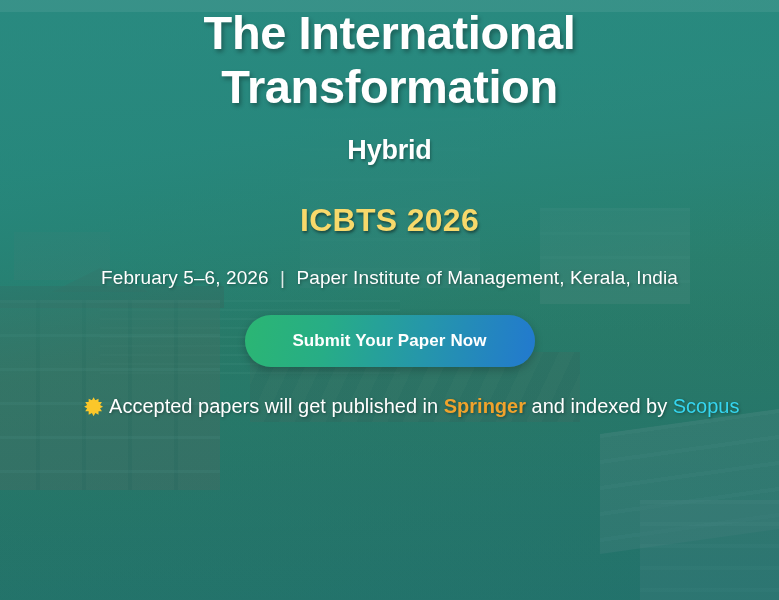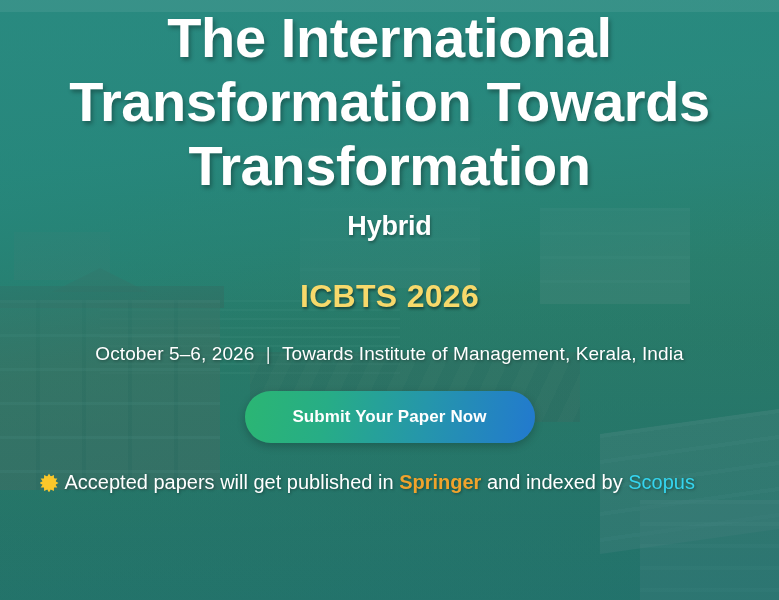"The International" .title { font-size: 56px -> 47px }
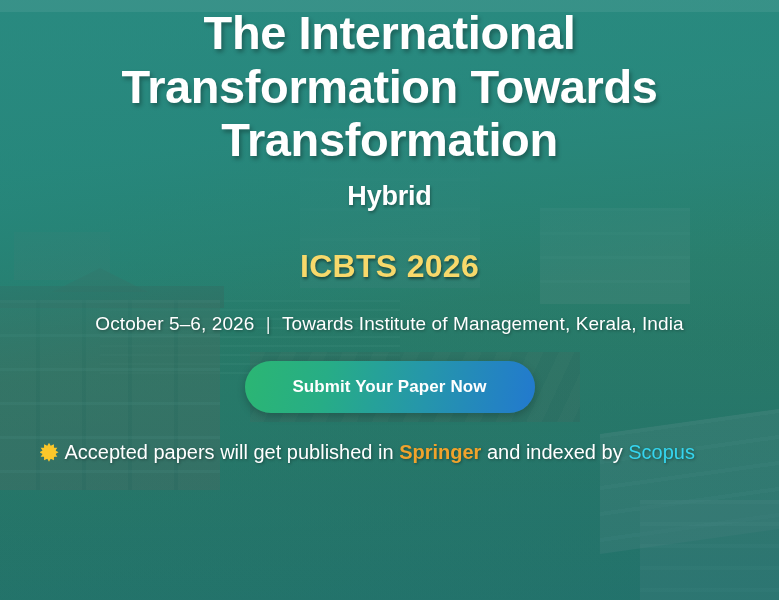"Transformation Towards" span.title-line { html: <span>Transformation Towards</span> -> none }
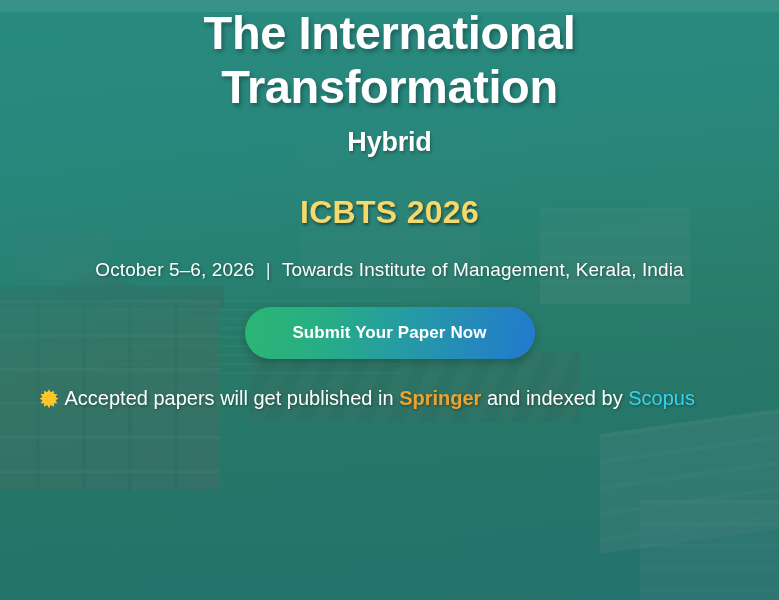"Hybrid" .hybrid { margin-top: 14px -> 22px }
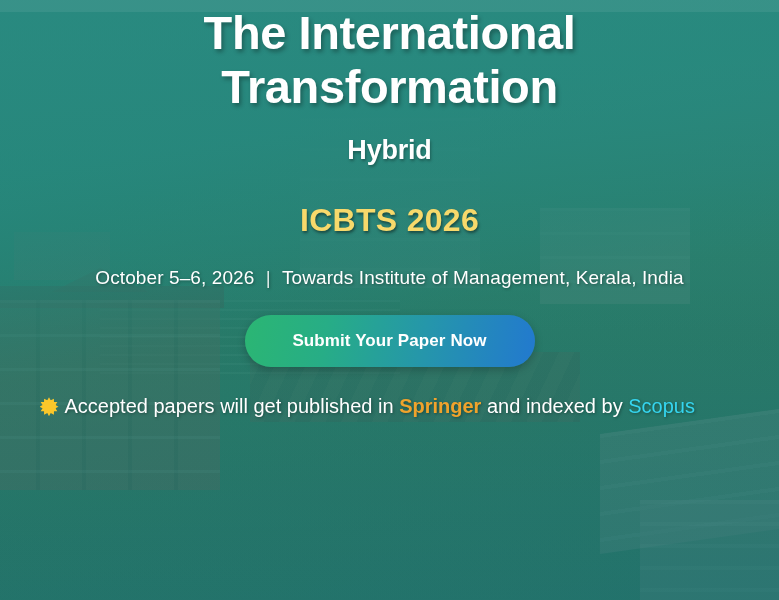"October 5–6, 2026" span { text: October -> February }
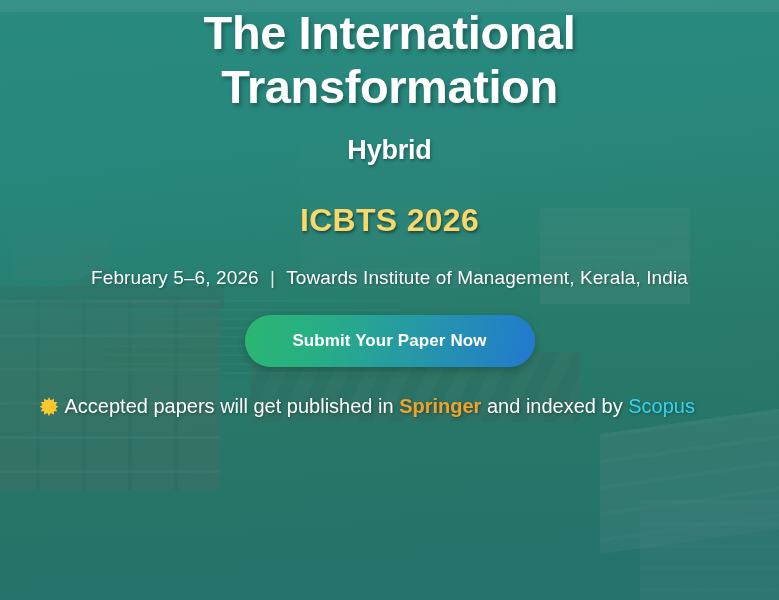"Towards Institute of Management, Kerala," span { text: Towards -> Paper }
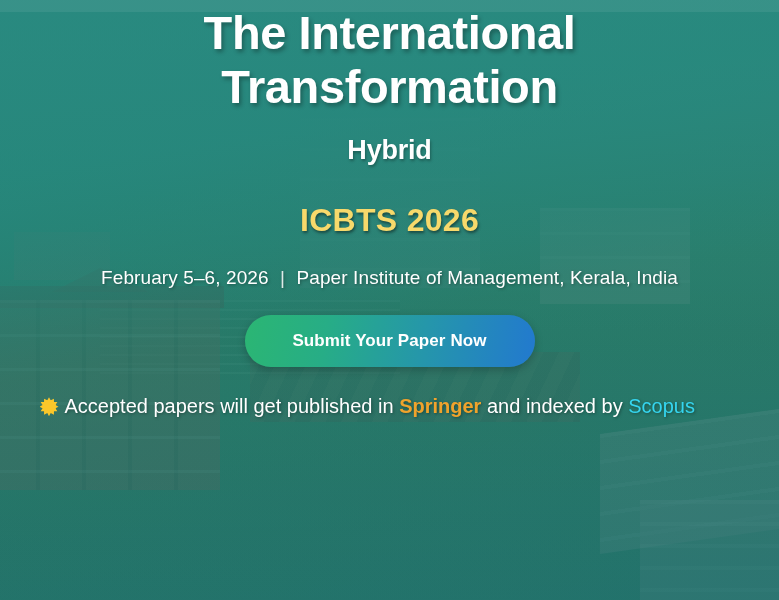"Accepted papers will get published" .publish-note { text-align: left -> right }
